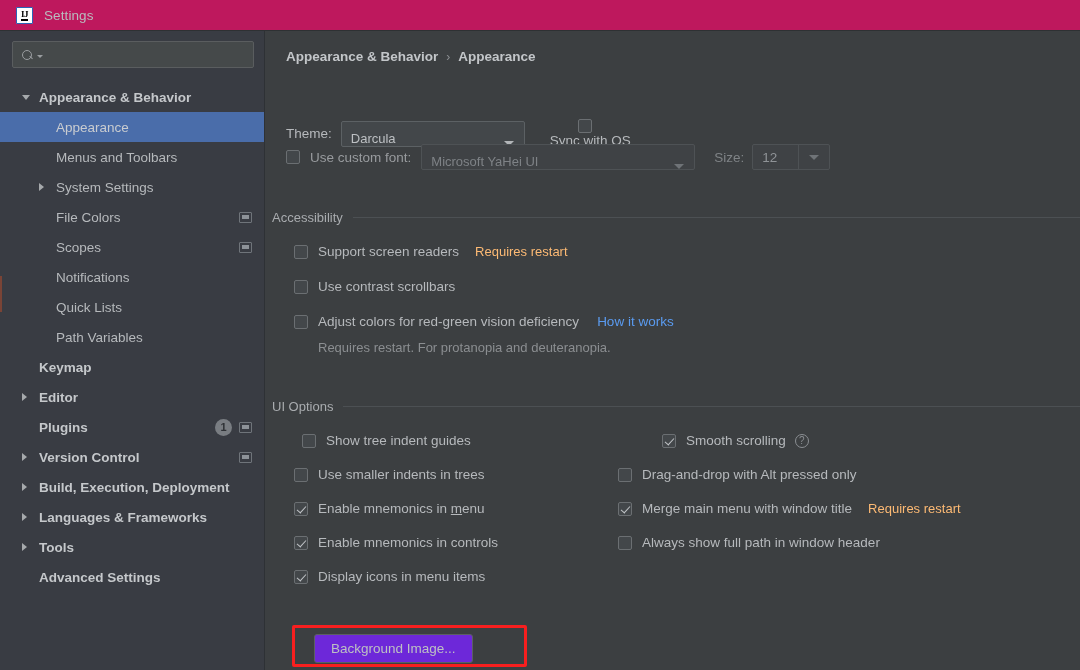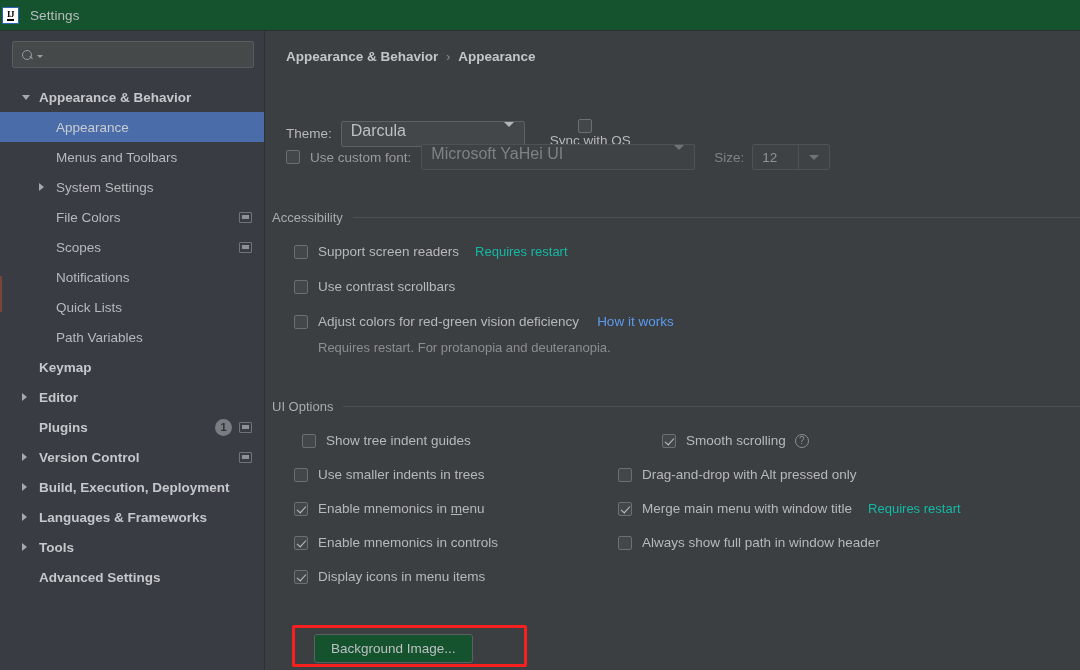"IJ" .titlebar { background: #14532d -> #be185d; padding-left: 2px -> 16px }
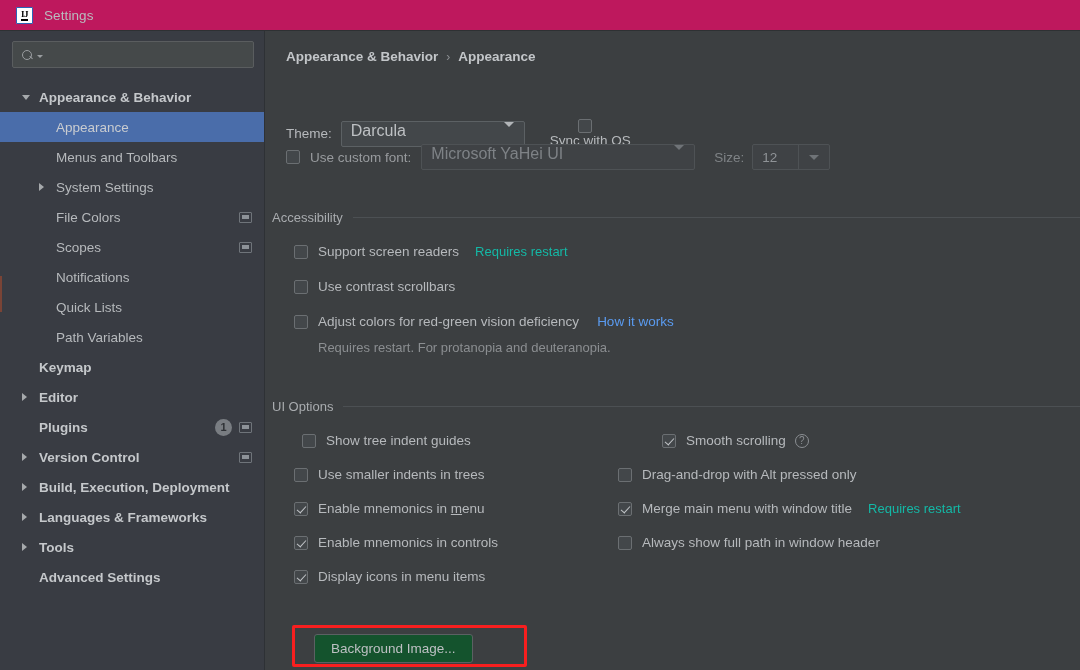"Darcula" .combo { align-items: flex-start -> flex-end; font-size: 16px -> 13px }
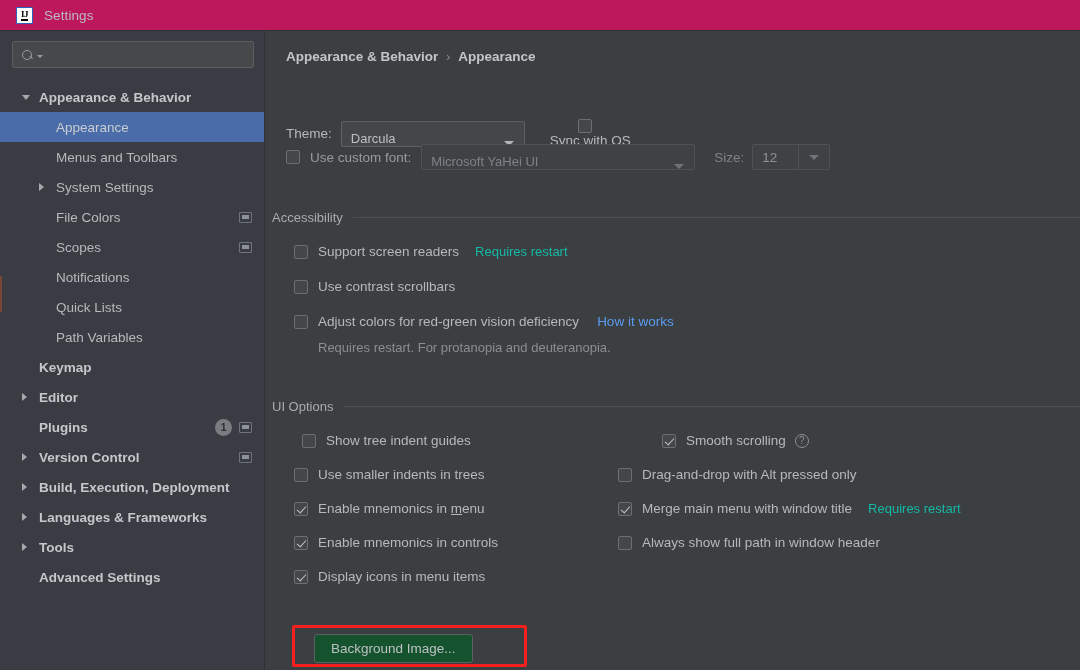"Requires restart" .hint { color: #14b8a6 -> #fdba74 }
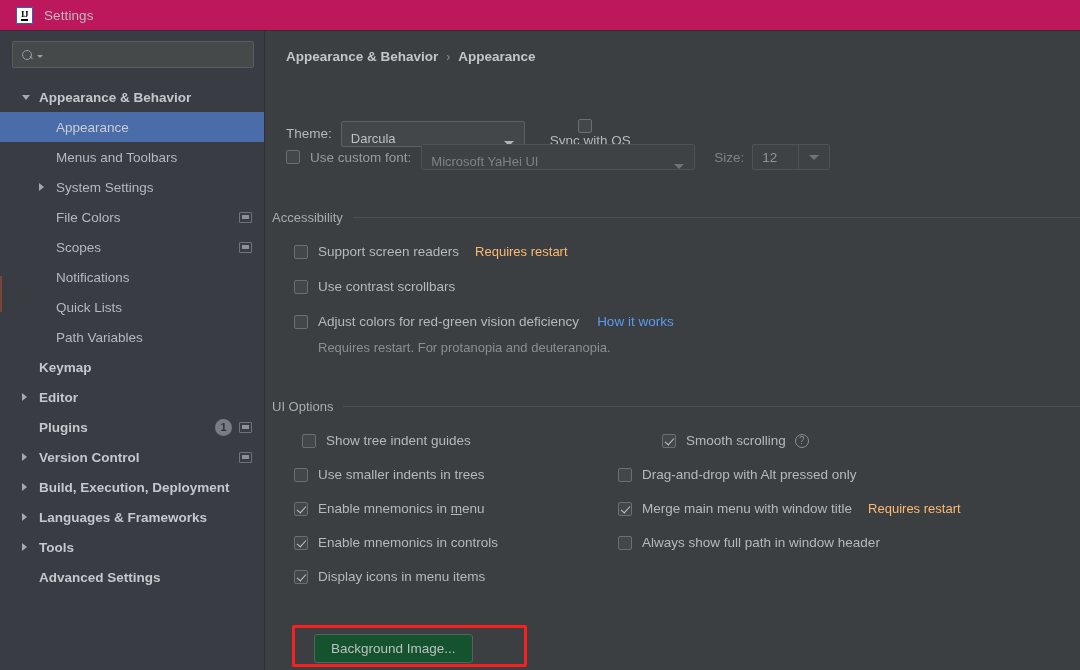"Background Image..." .btn { background: #14532d -> #6d28d9 }
